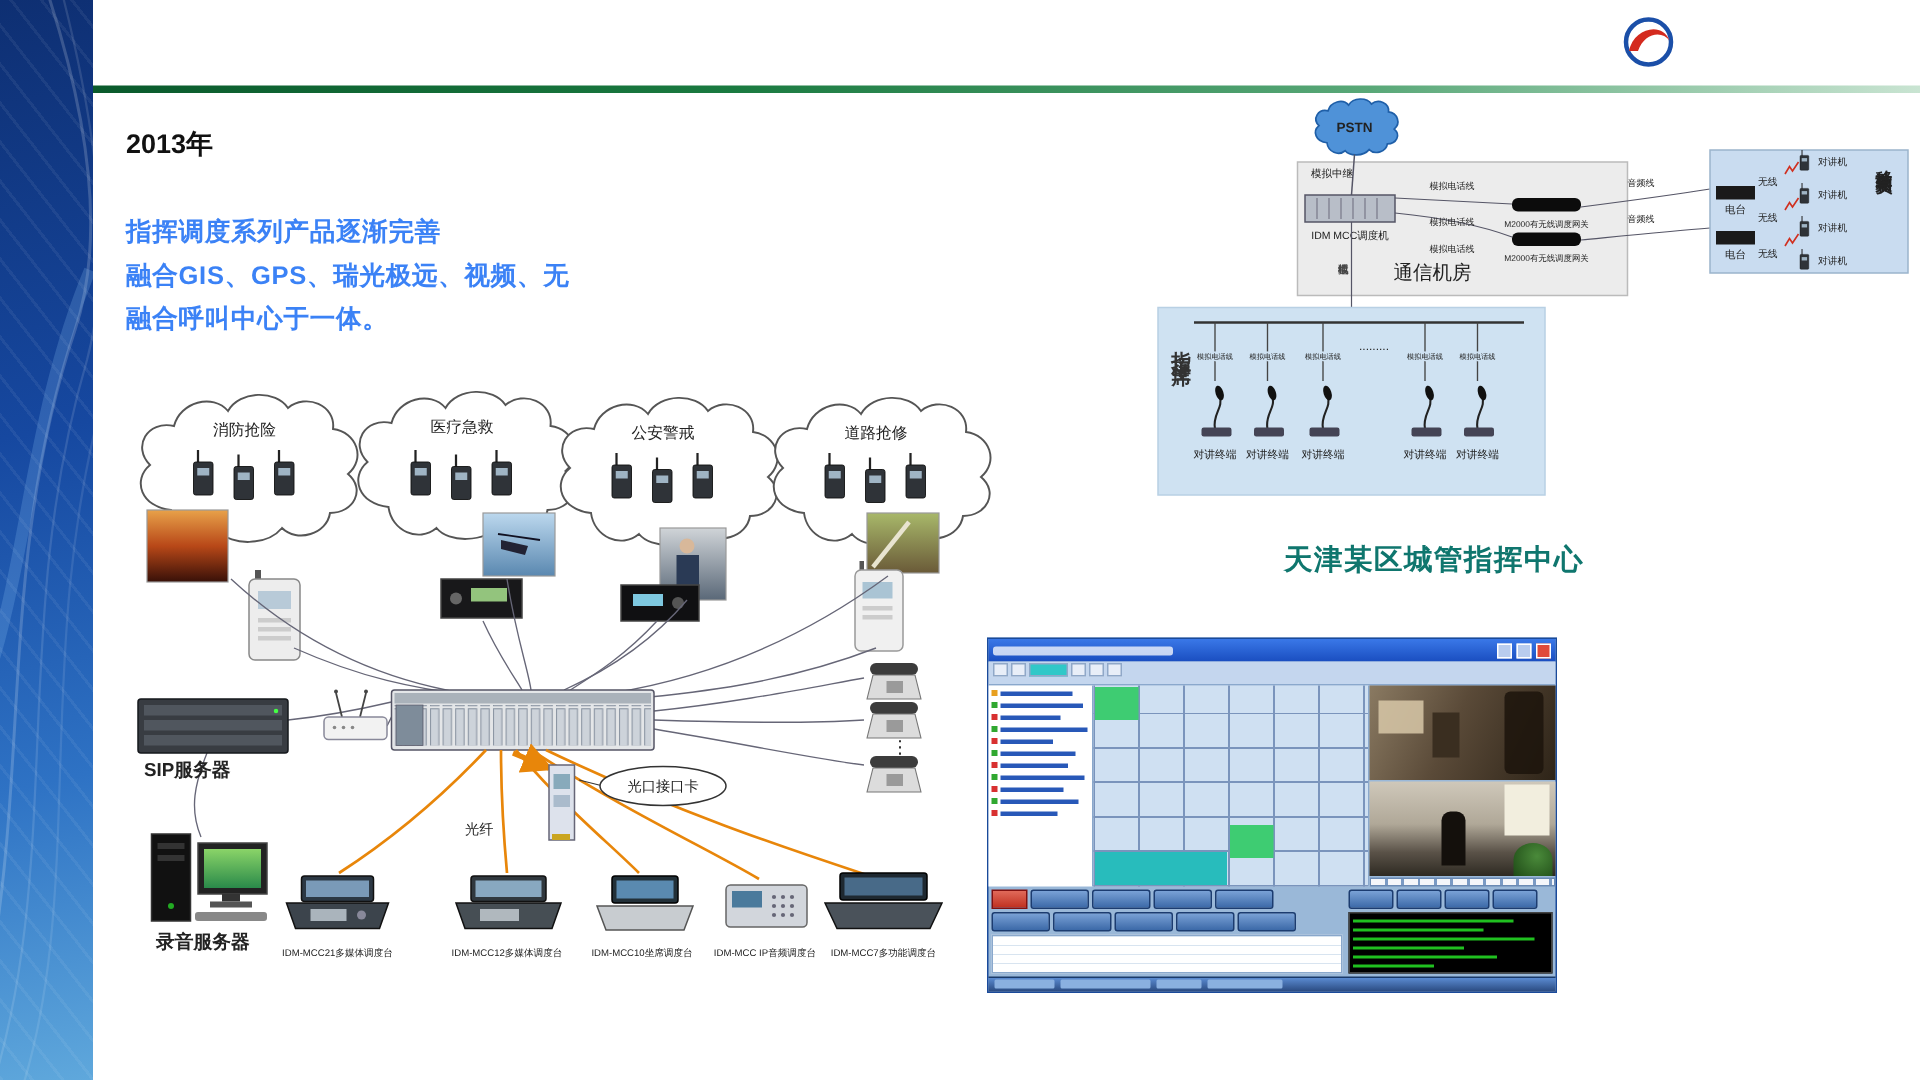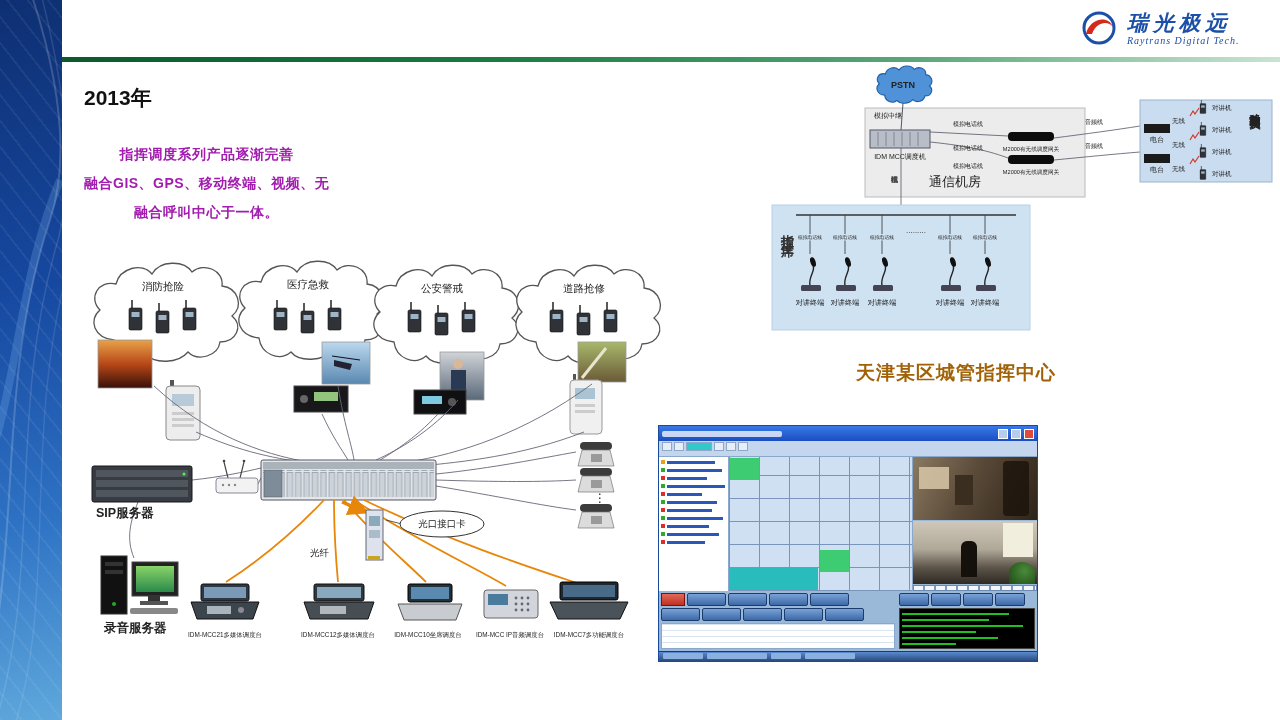"瑞光极远" div { html: <div> <div>瑞光极远</div> <div>Raytrans Digital Tech.</div> </div> -> none }
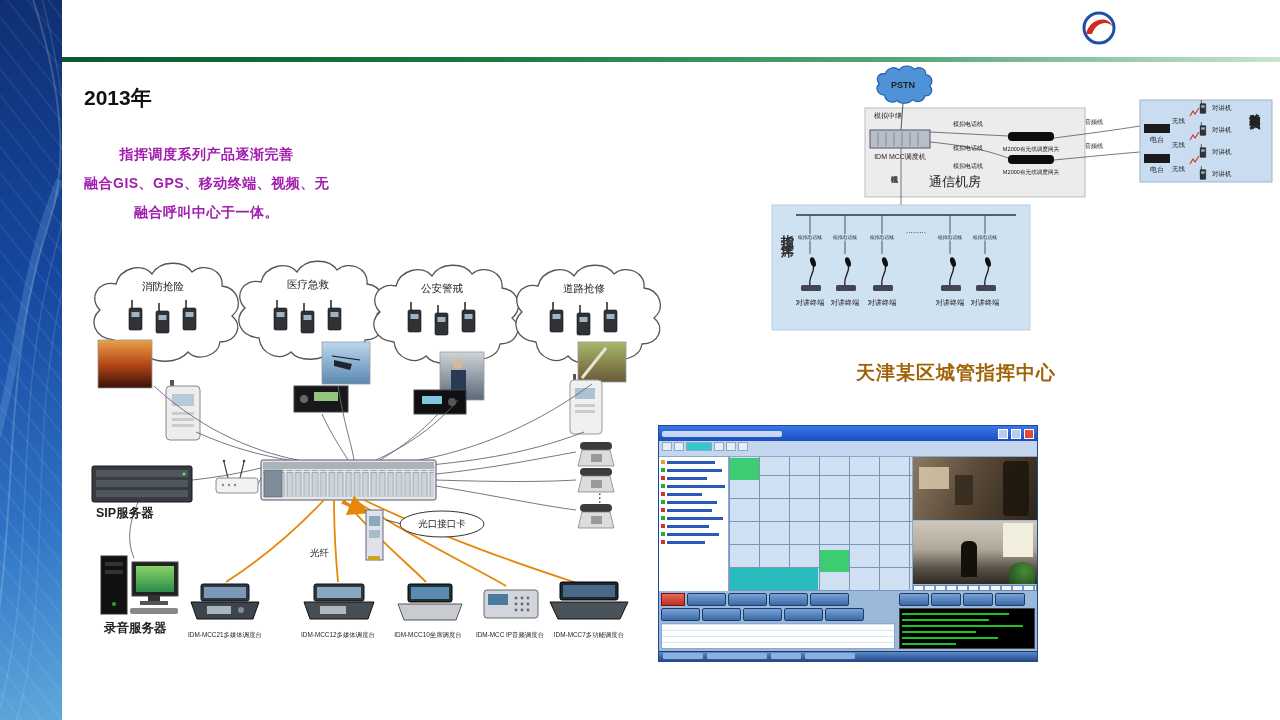"2013年" .year { font-size: 21px -> 18px }
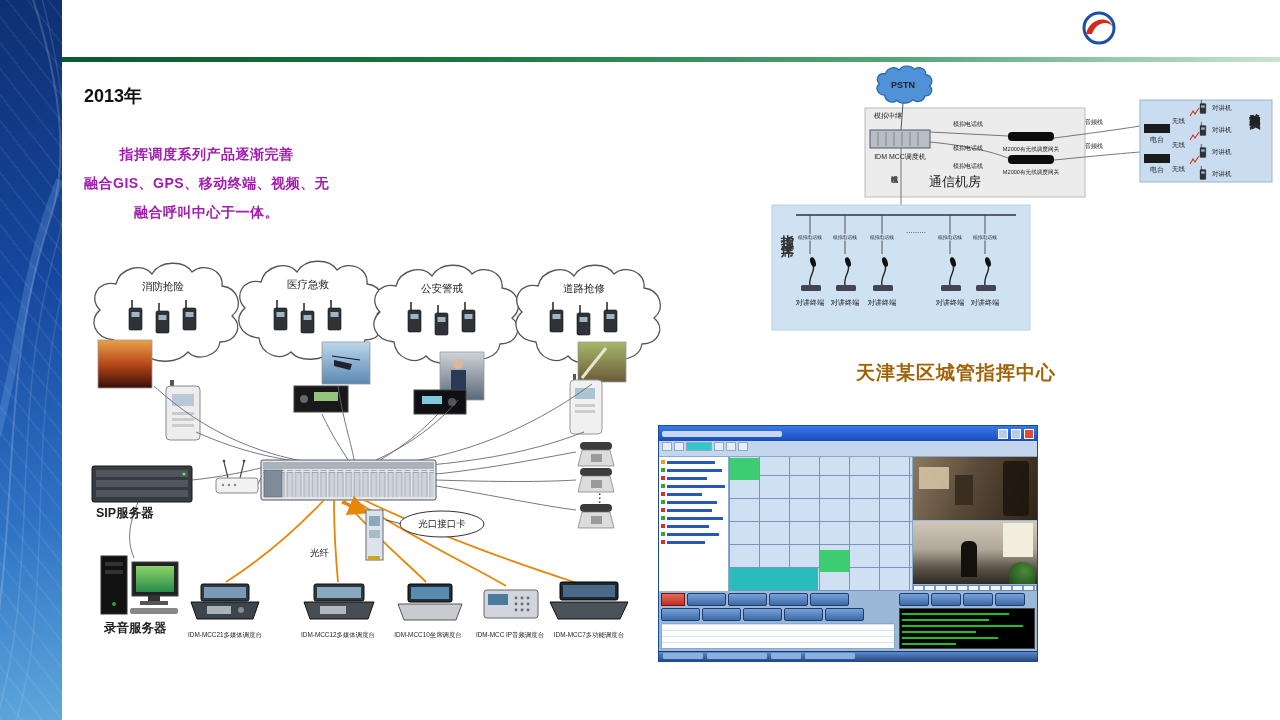"指挥调度系列产品逐渐完善" .desc { color: #a21caf -> #3b82f6; font-size: 14px -> 17px; text-align: center -> none }
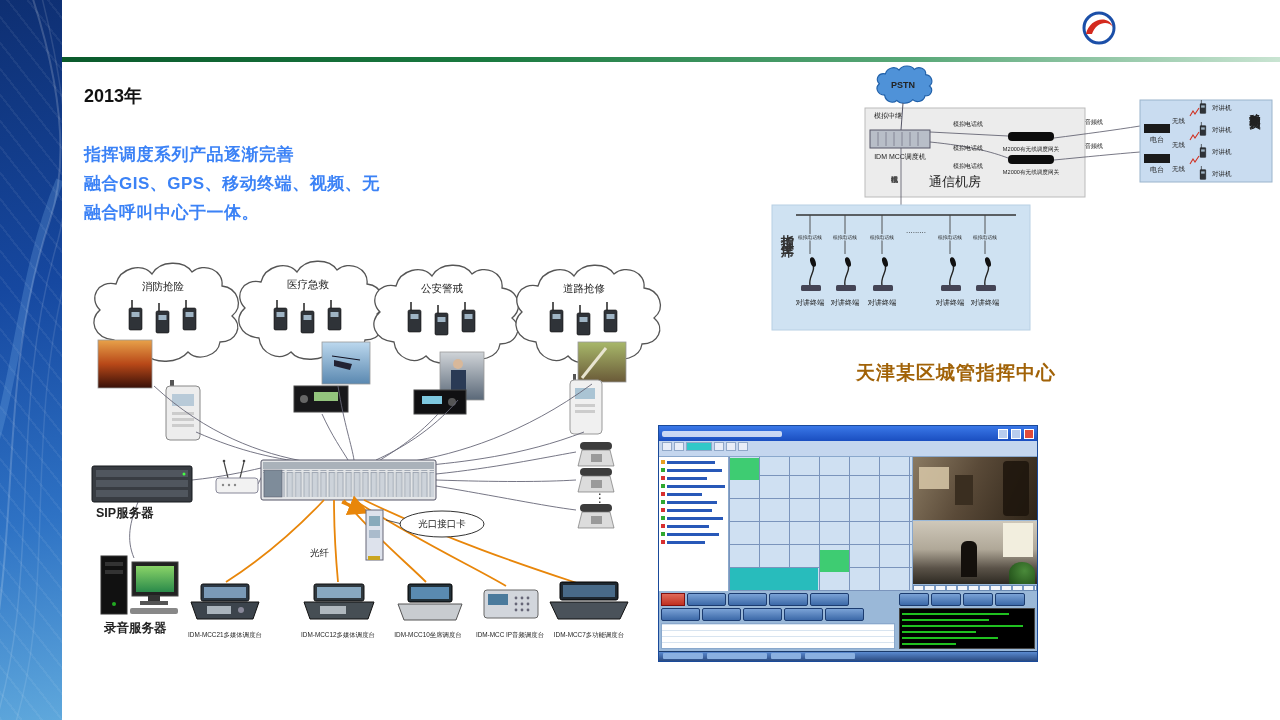"融合GIS、GPS、移动终端、视频、无" div { text: 移动终端 -> 瑞光极远 }
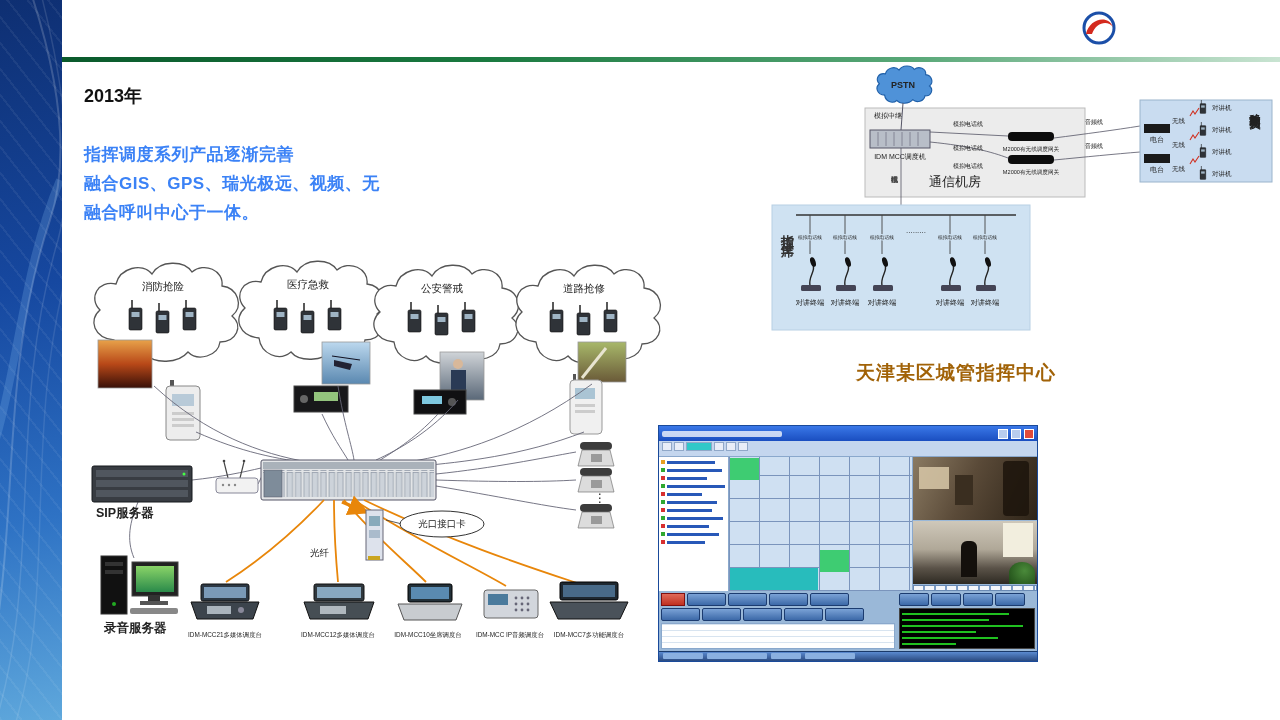"天津某区城管指挥中心" .caption { color: #a16207 -> #0f766e }
